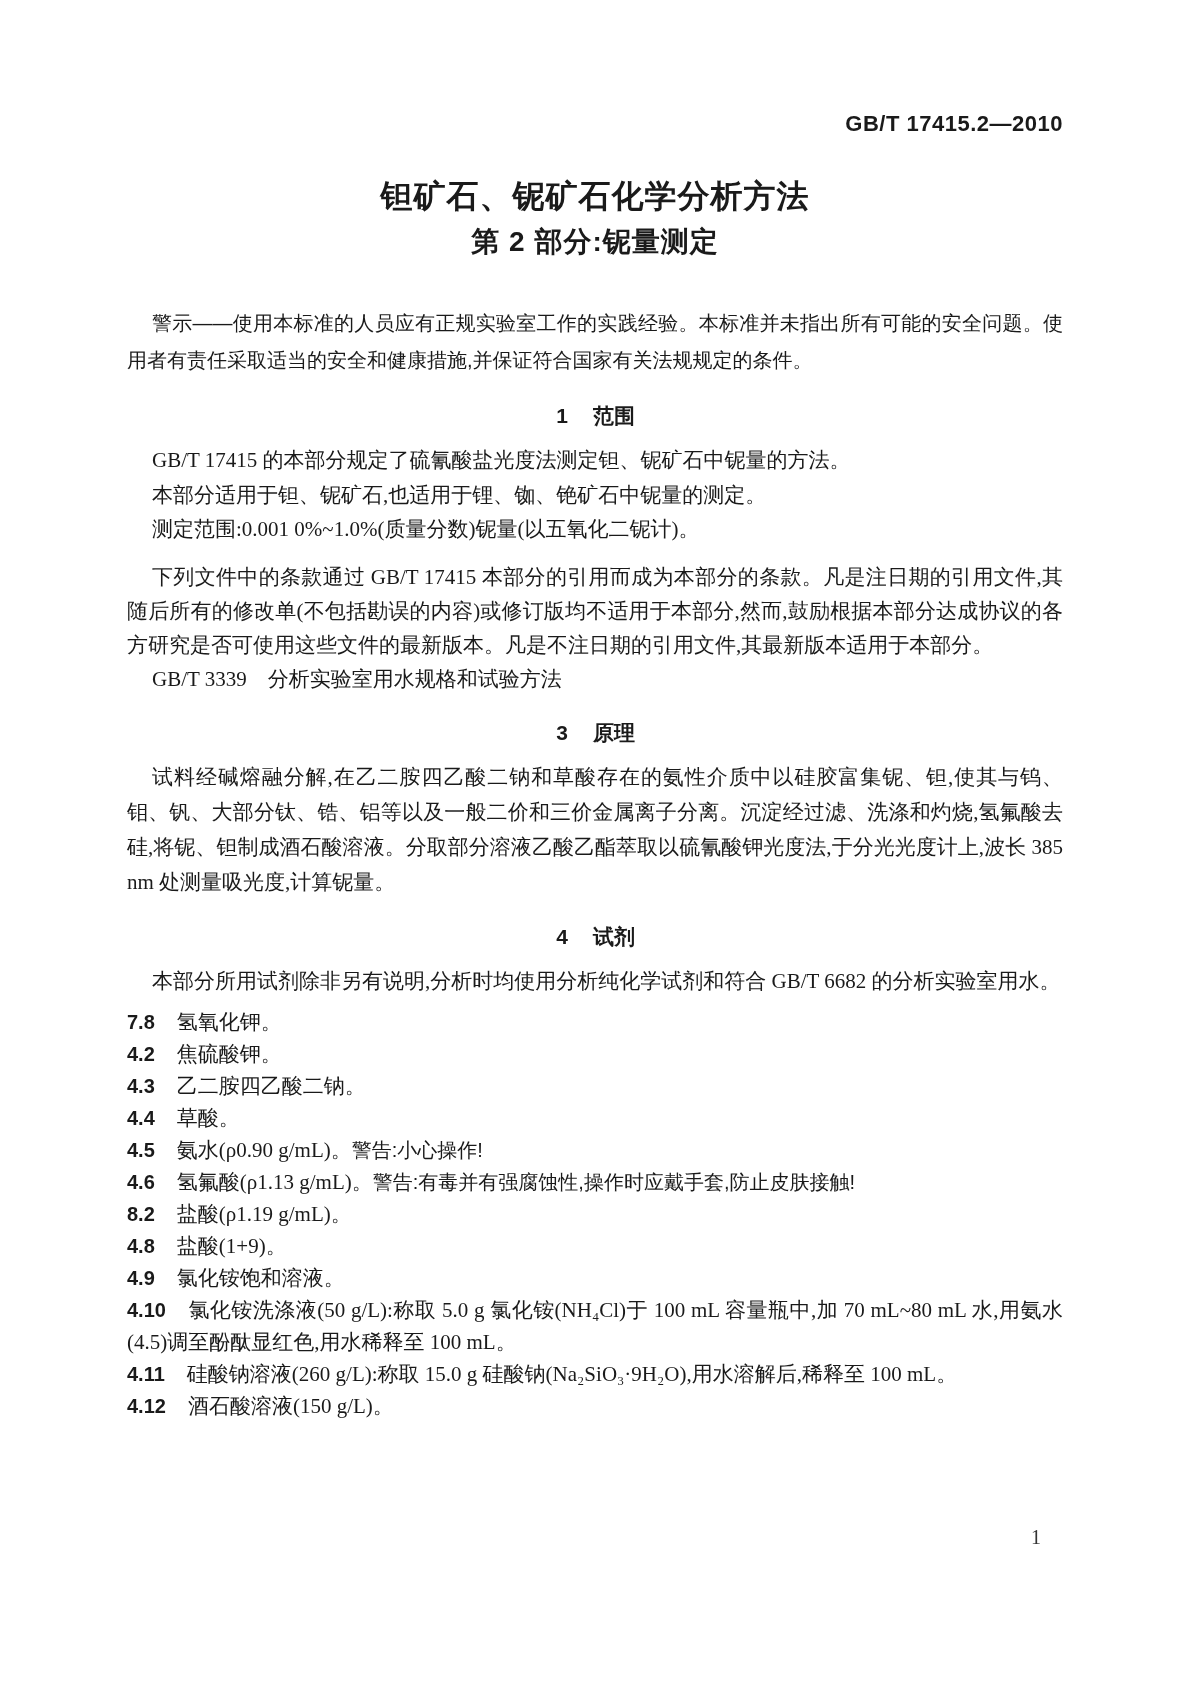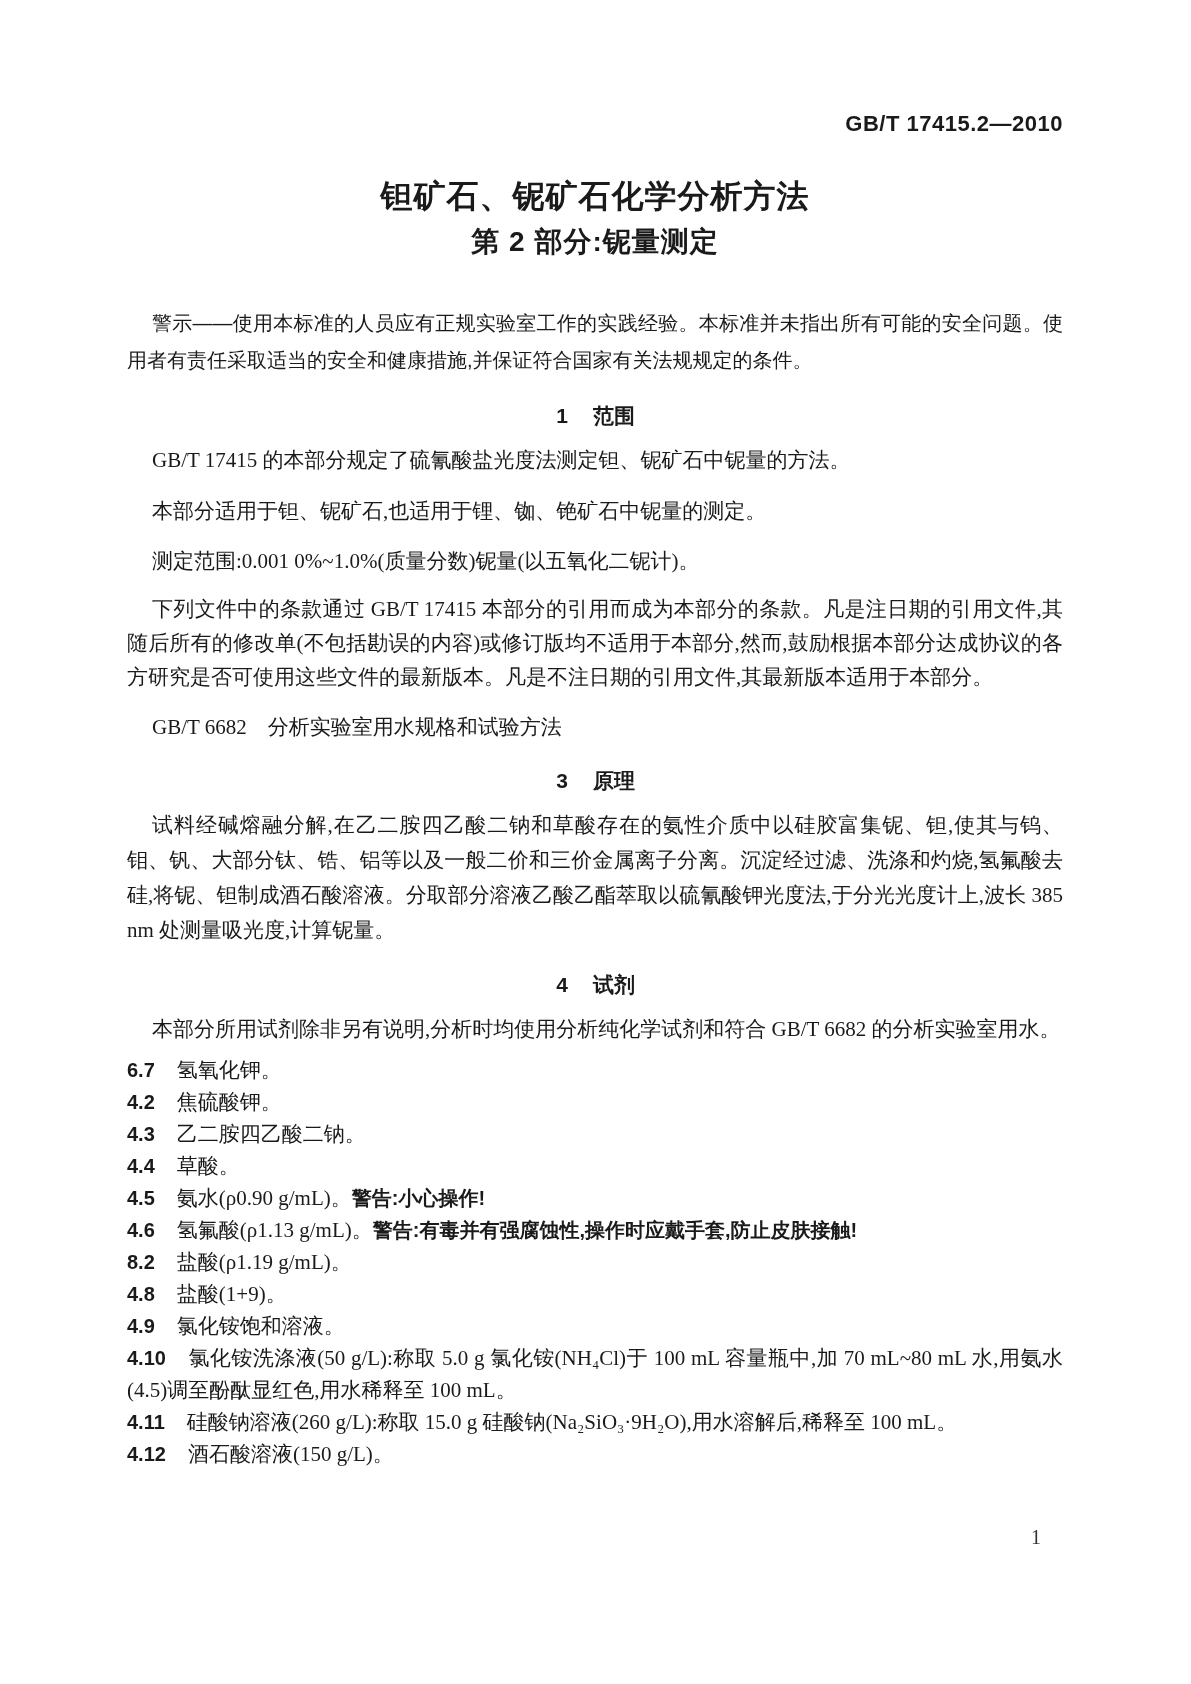"本部分适用于钽、铌矿石,也适用于锂、铷、铯矿石中铌量的测定。" p.body.tight { margin-top: 16px -> 0 }
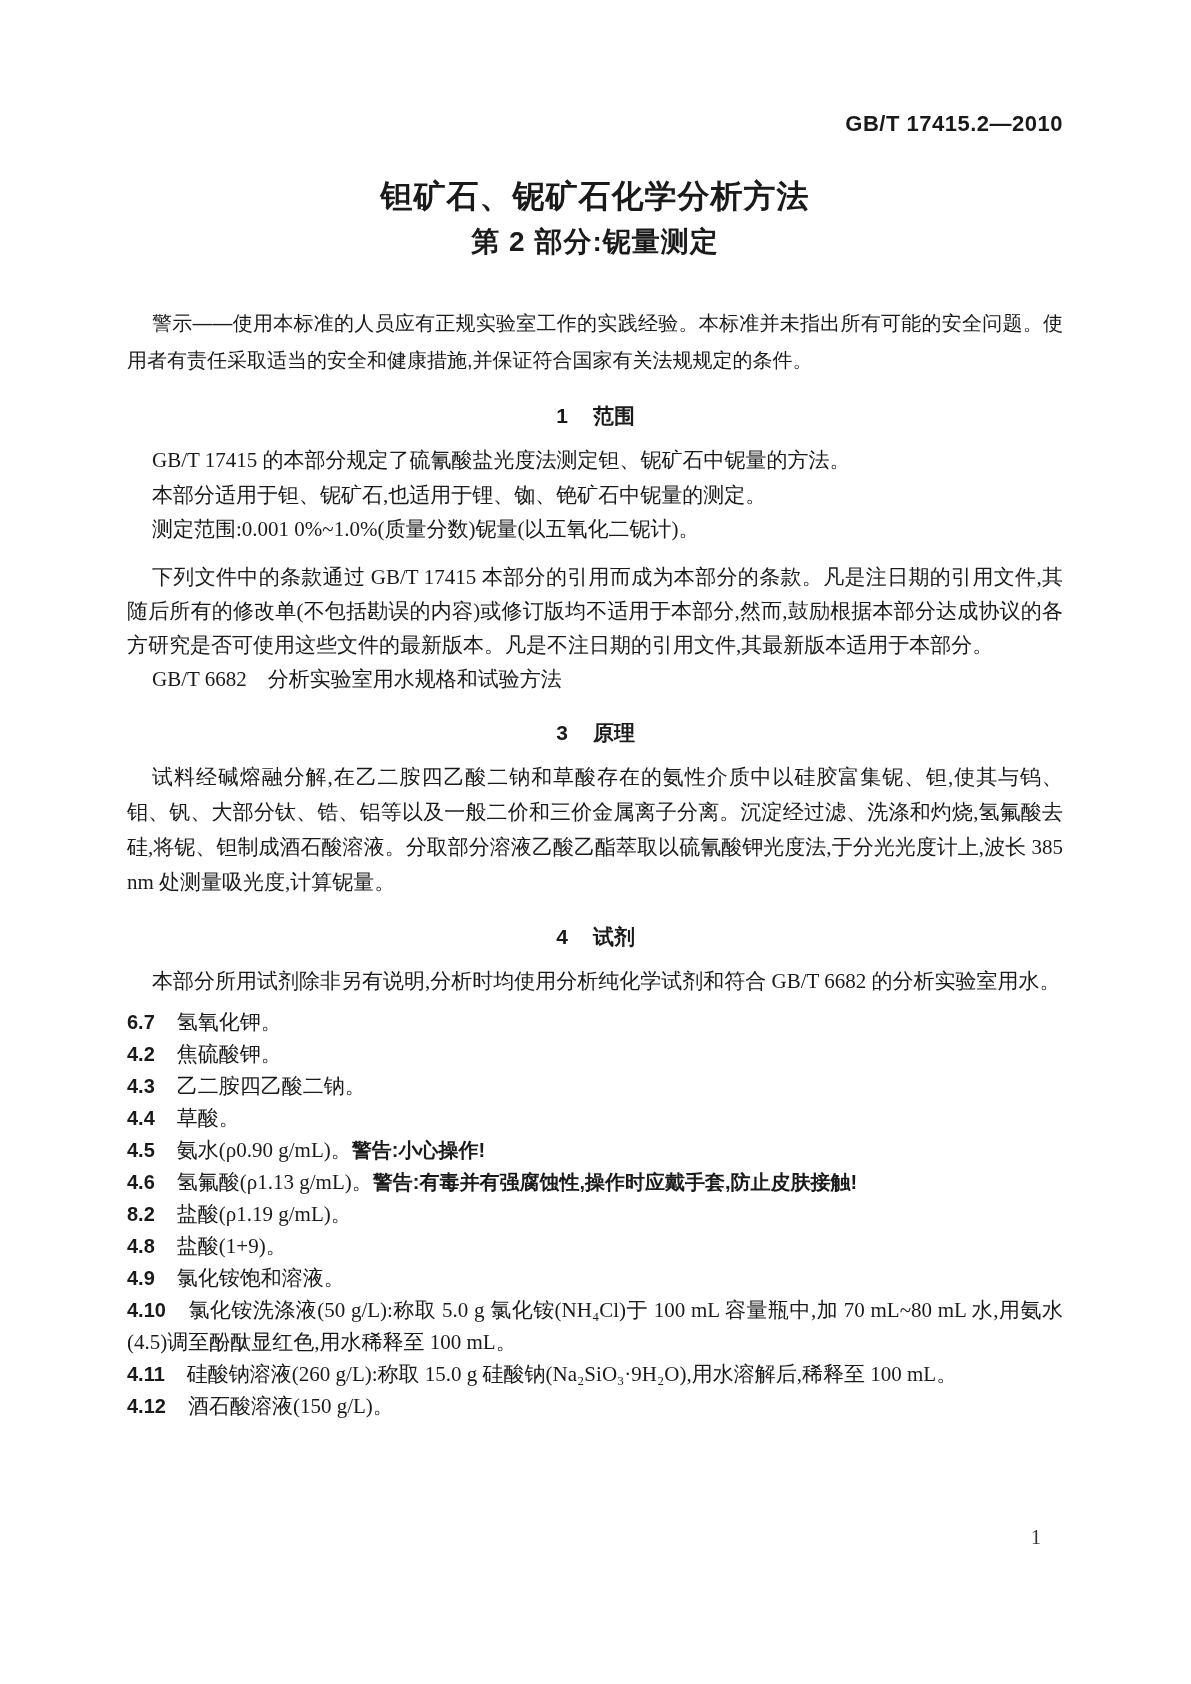"GB/T 6682 分析实验室用水规格和试验方法" p.body { text: 6682 -> 3339 }
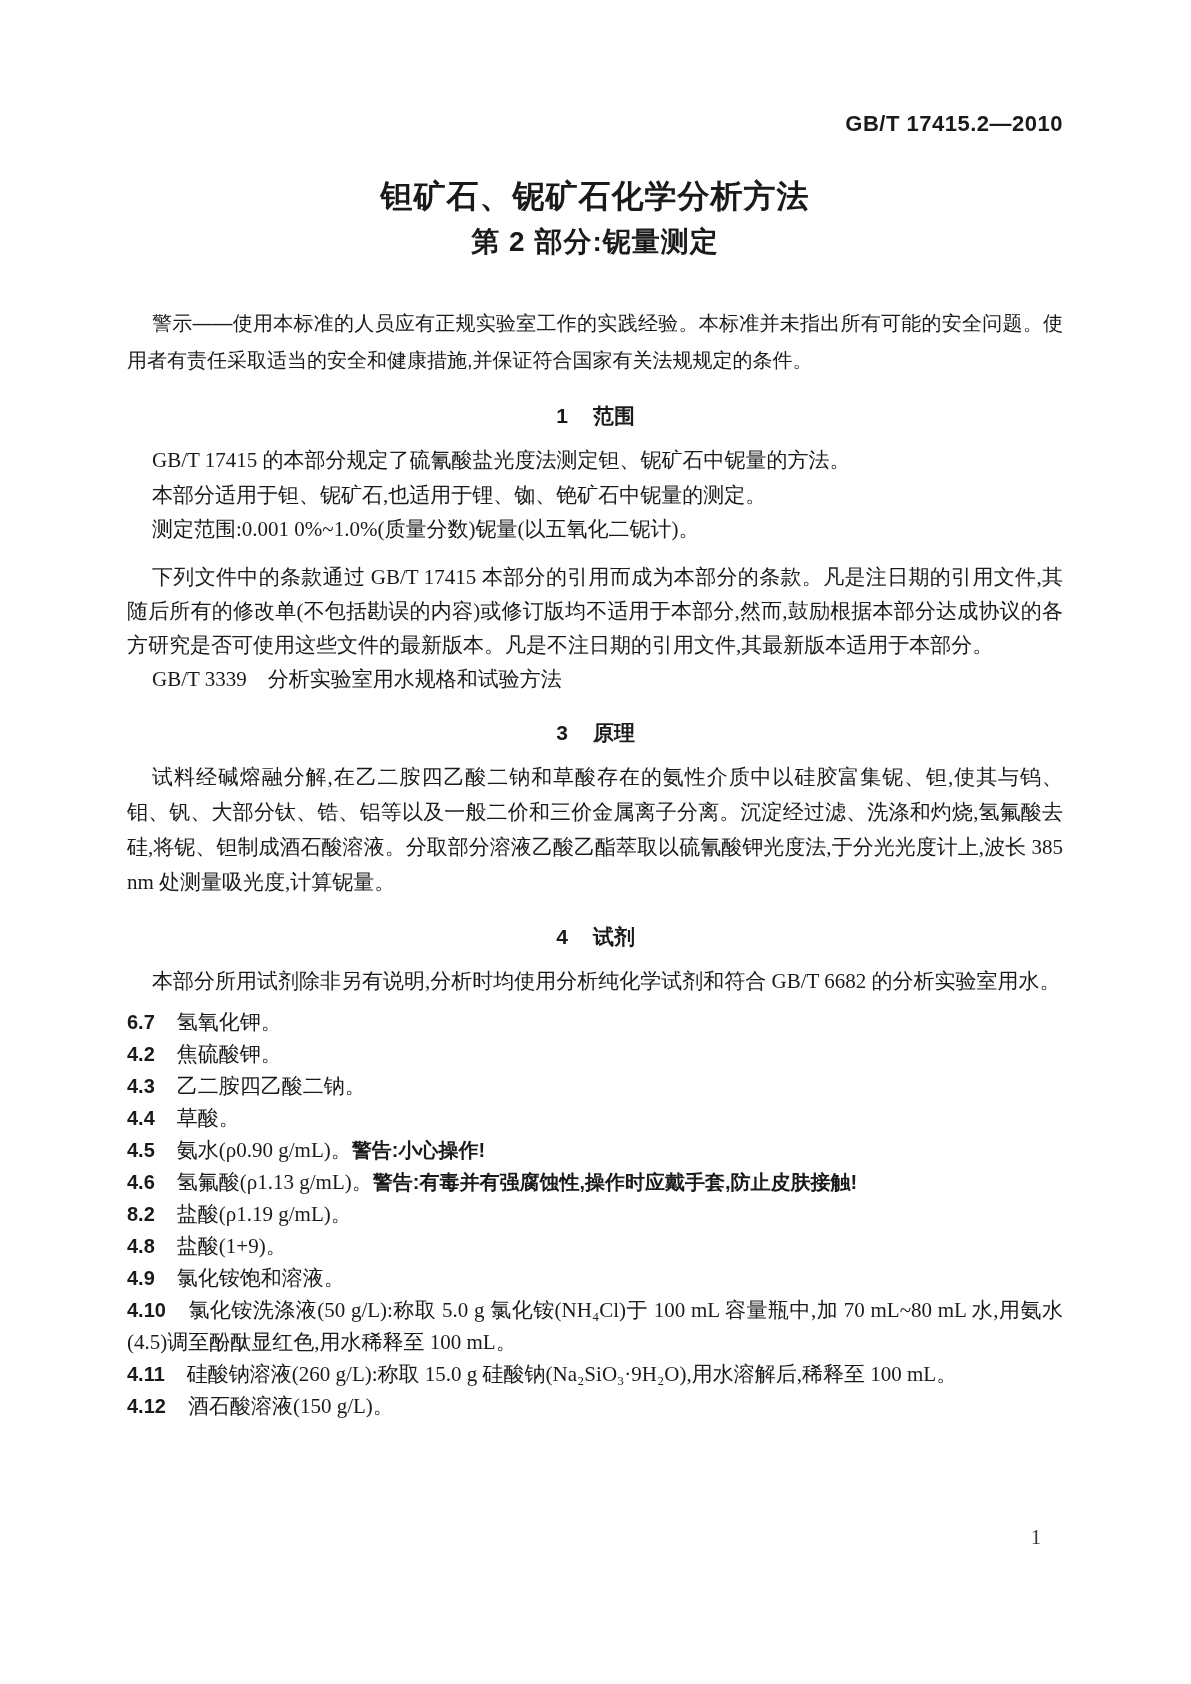"6.7" span.item-num { text: 6.7 -> 7.8 }
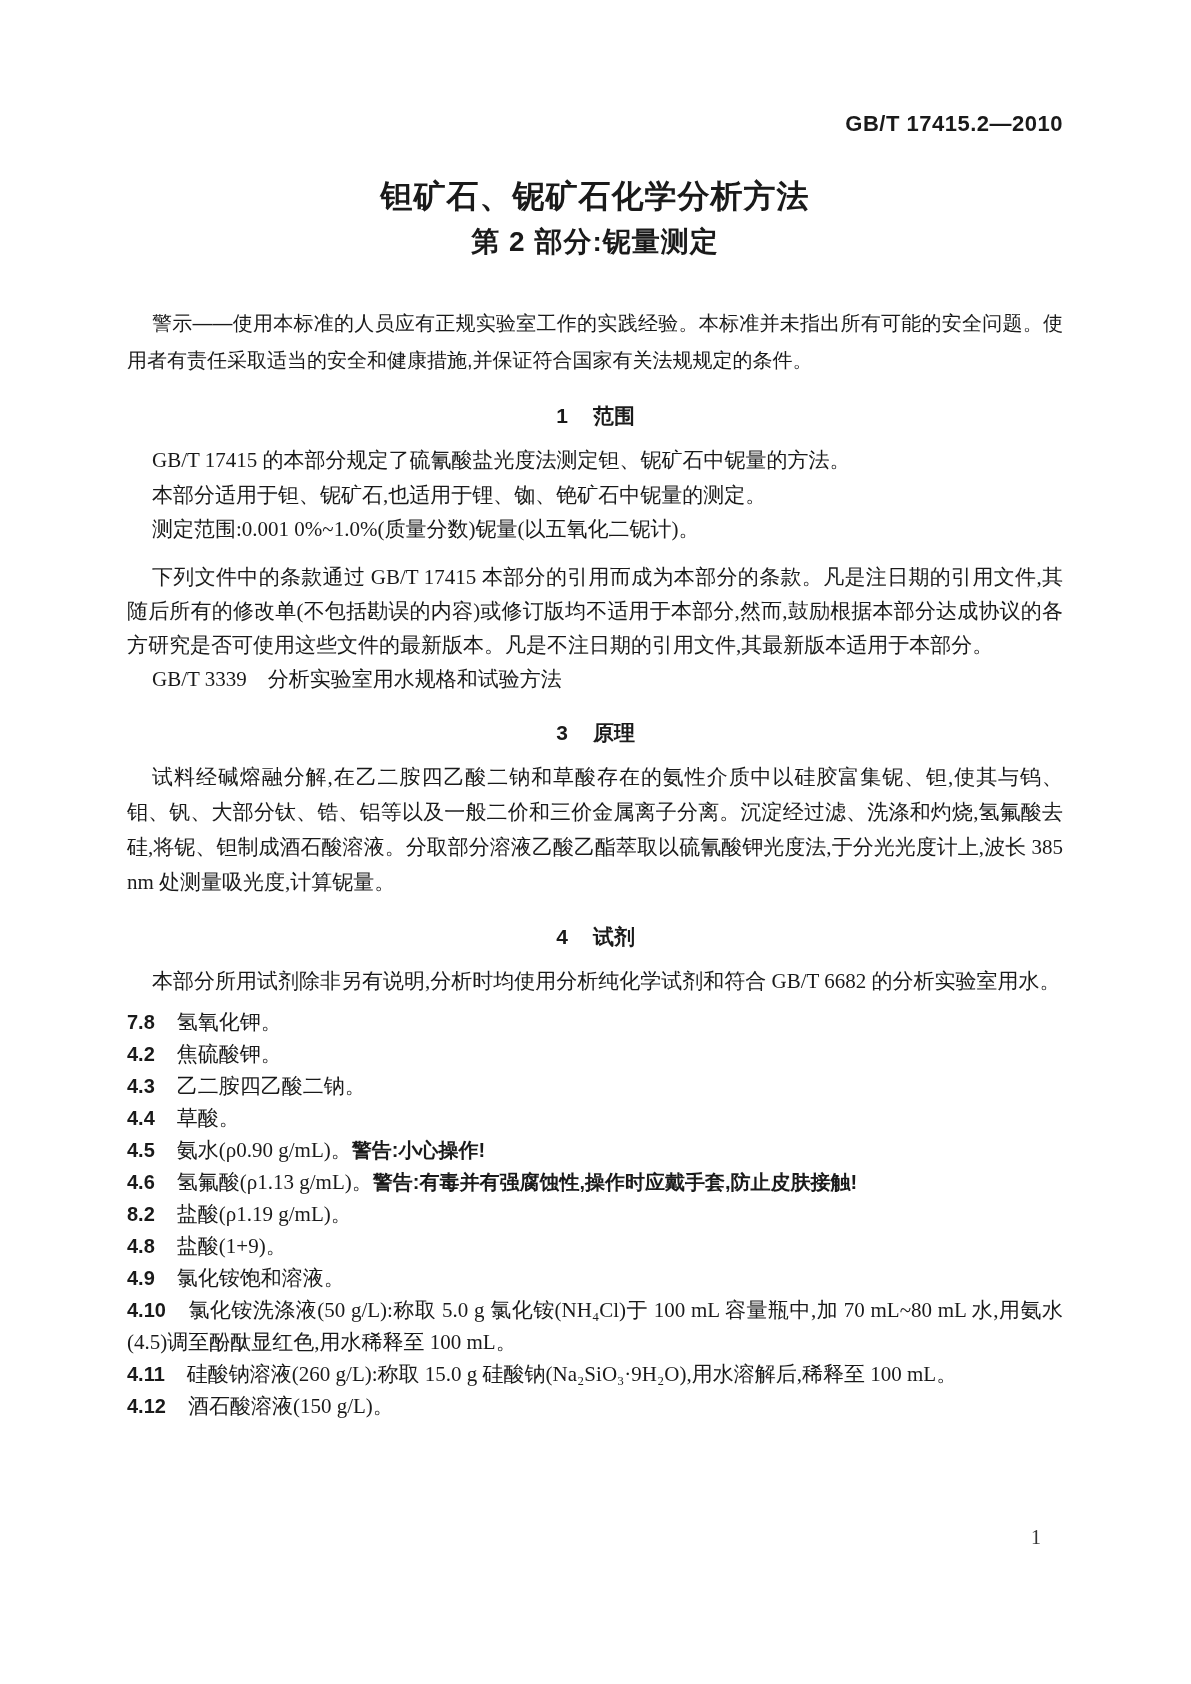"警告:小心操作!" .item-warning { font-weight: bold -> normal }
